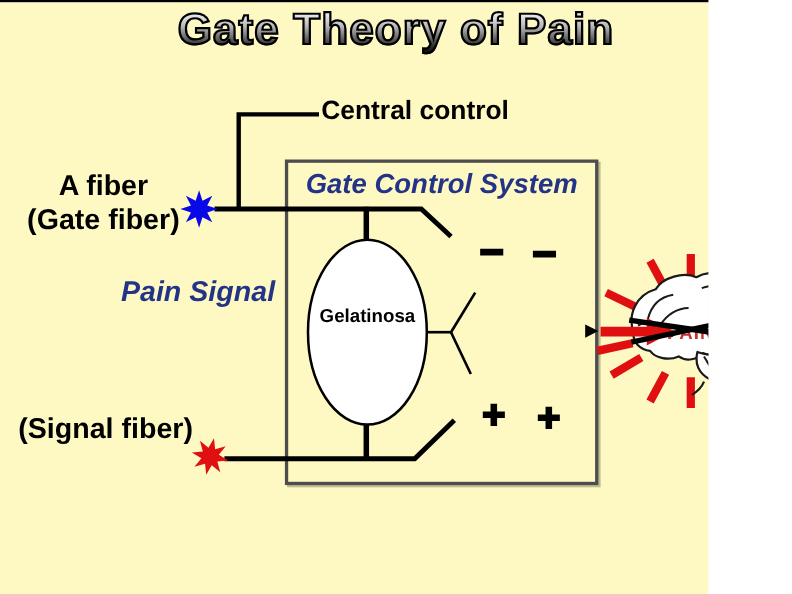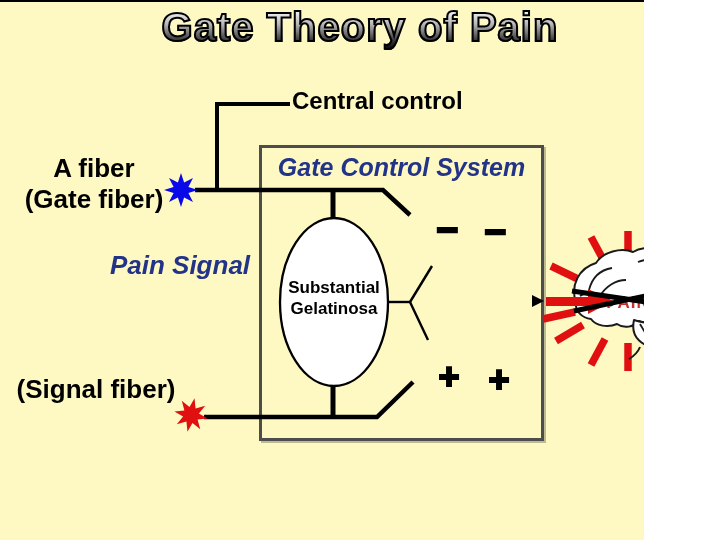"Substantial" div { html: <div>Substantial</div> -> none }
